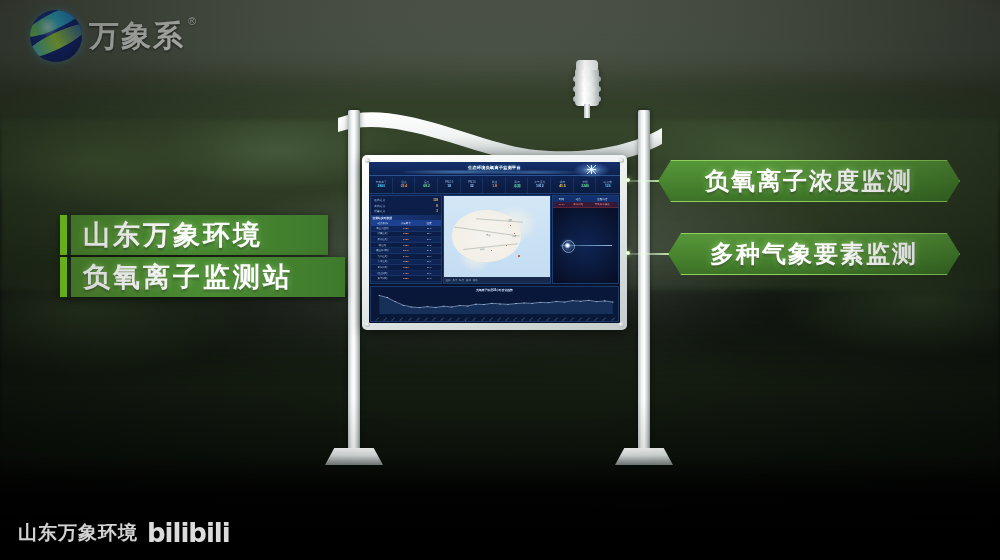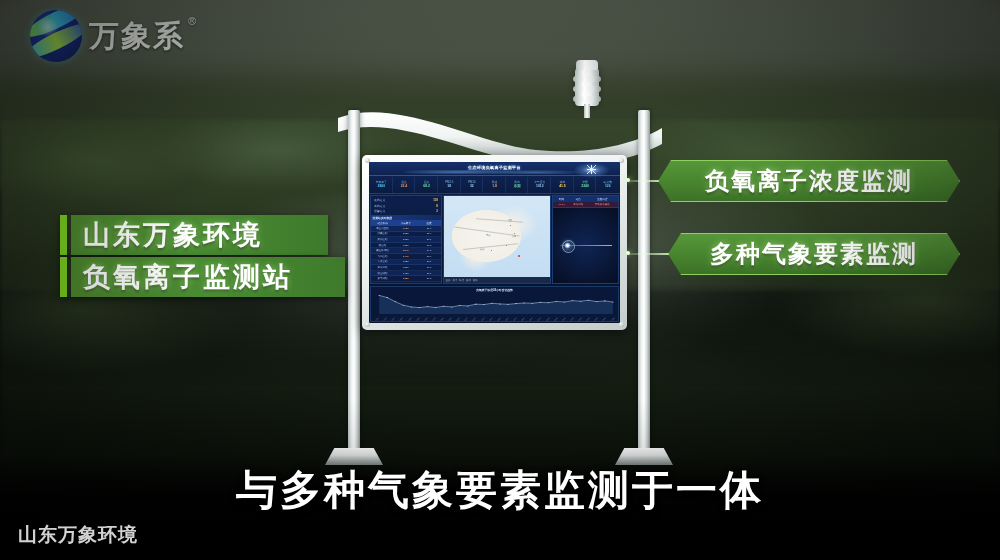"与多种气象要素监测于一体" div.subtitle { html: <div>与多种气象要素监测于一体</div> -> none }
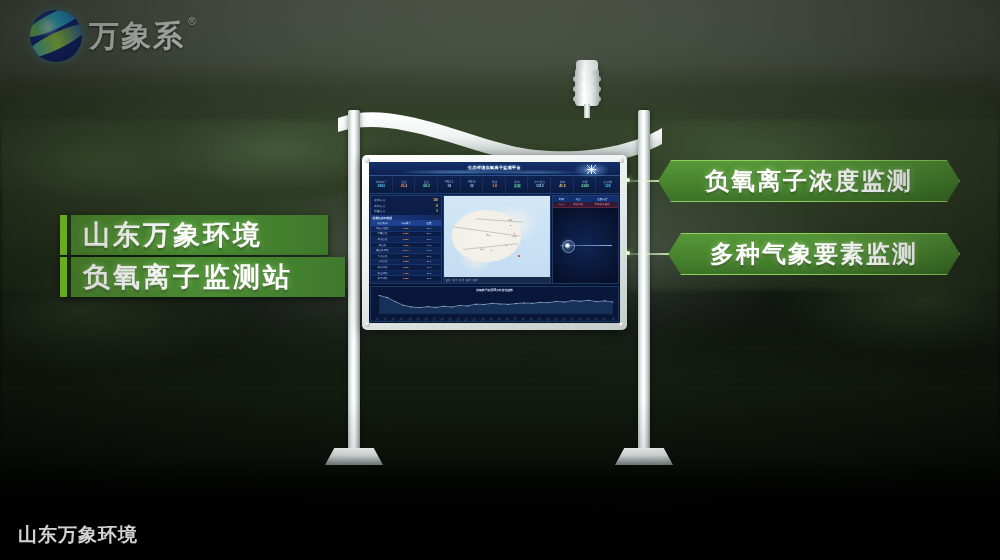"bilibili" span.wm-bili { html: none -> <span>bilibili</span> }
